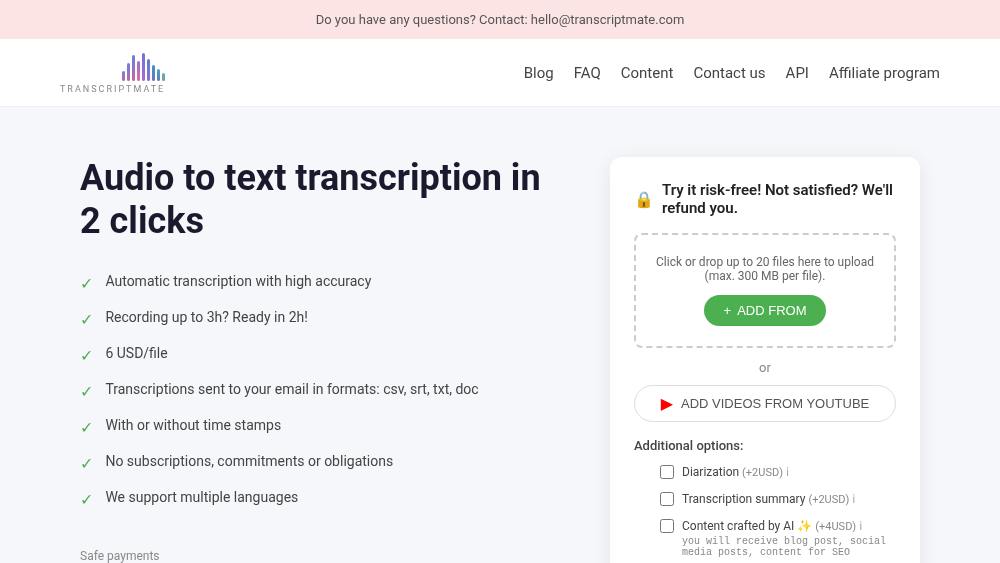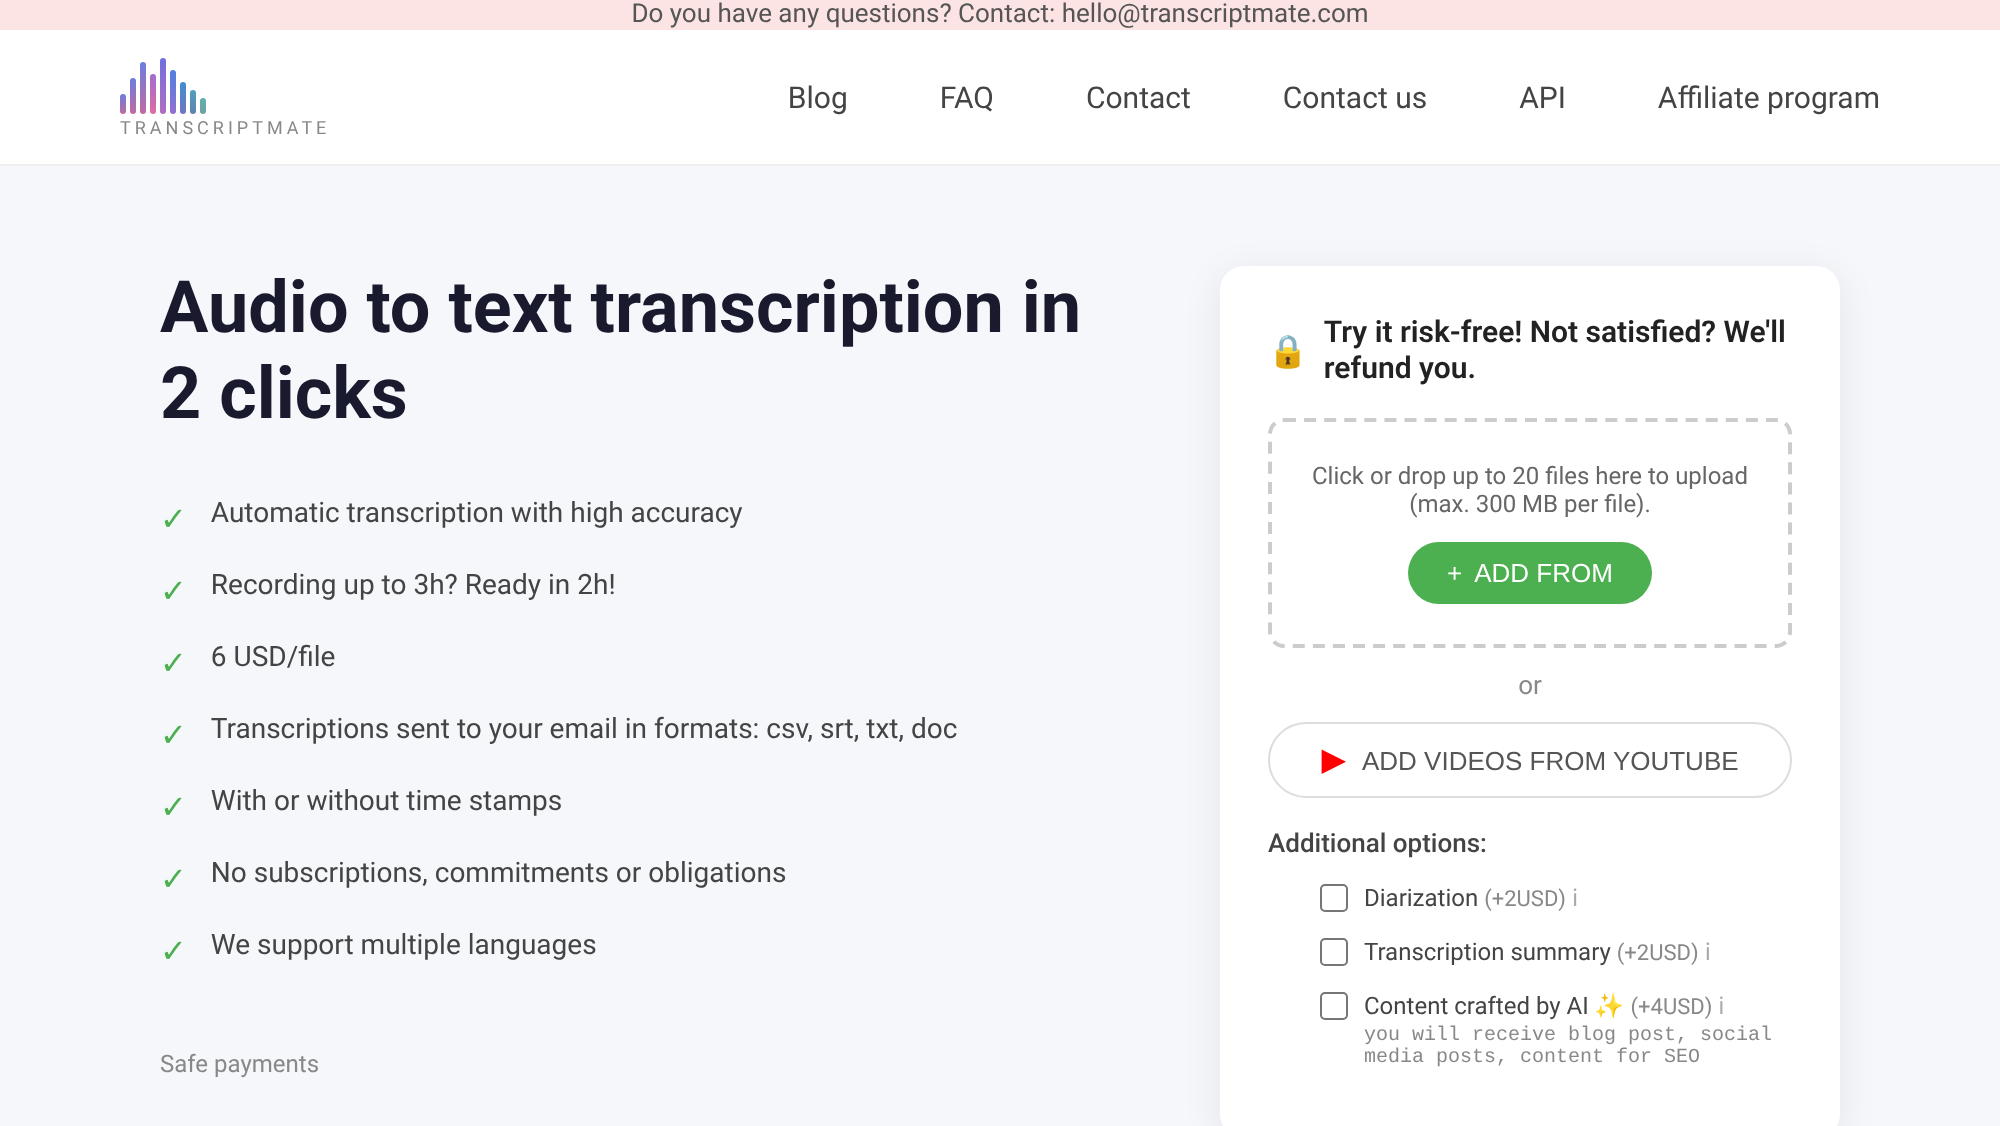"Do you have any questions?" .top-banner { padding: 0 -> 12px }
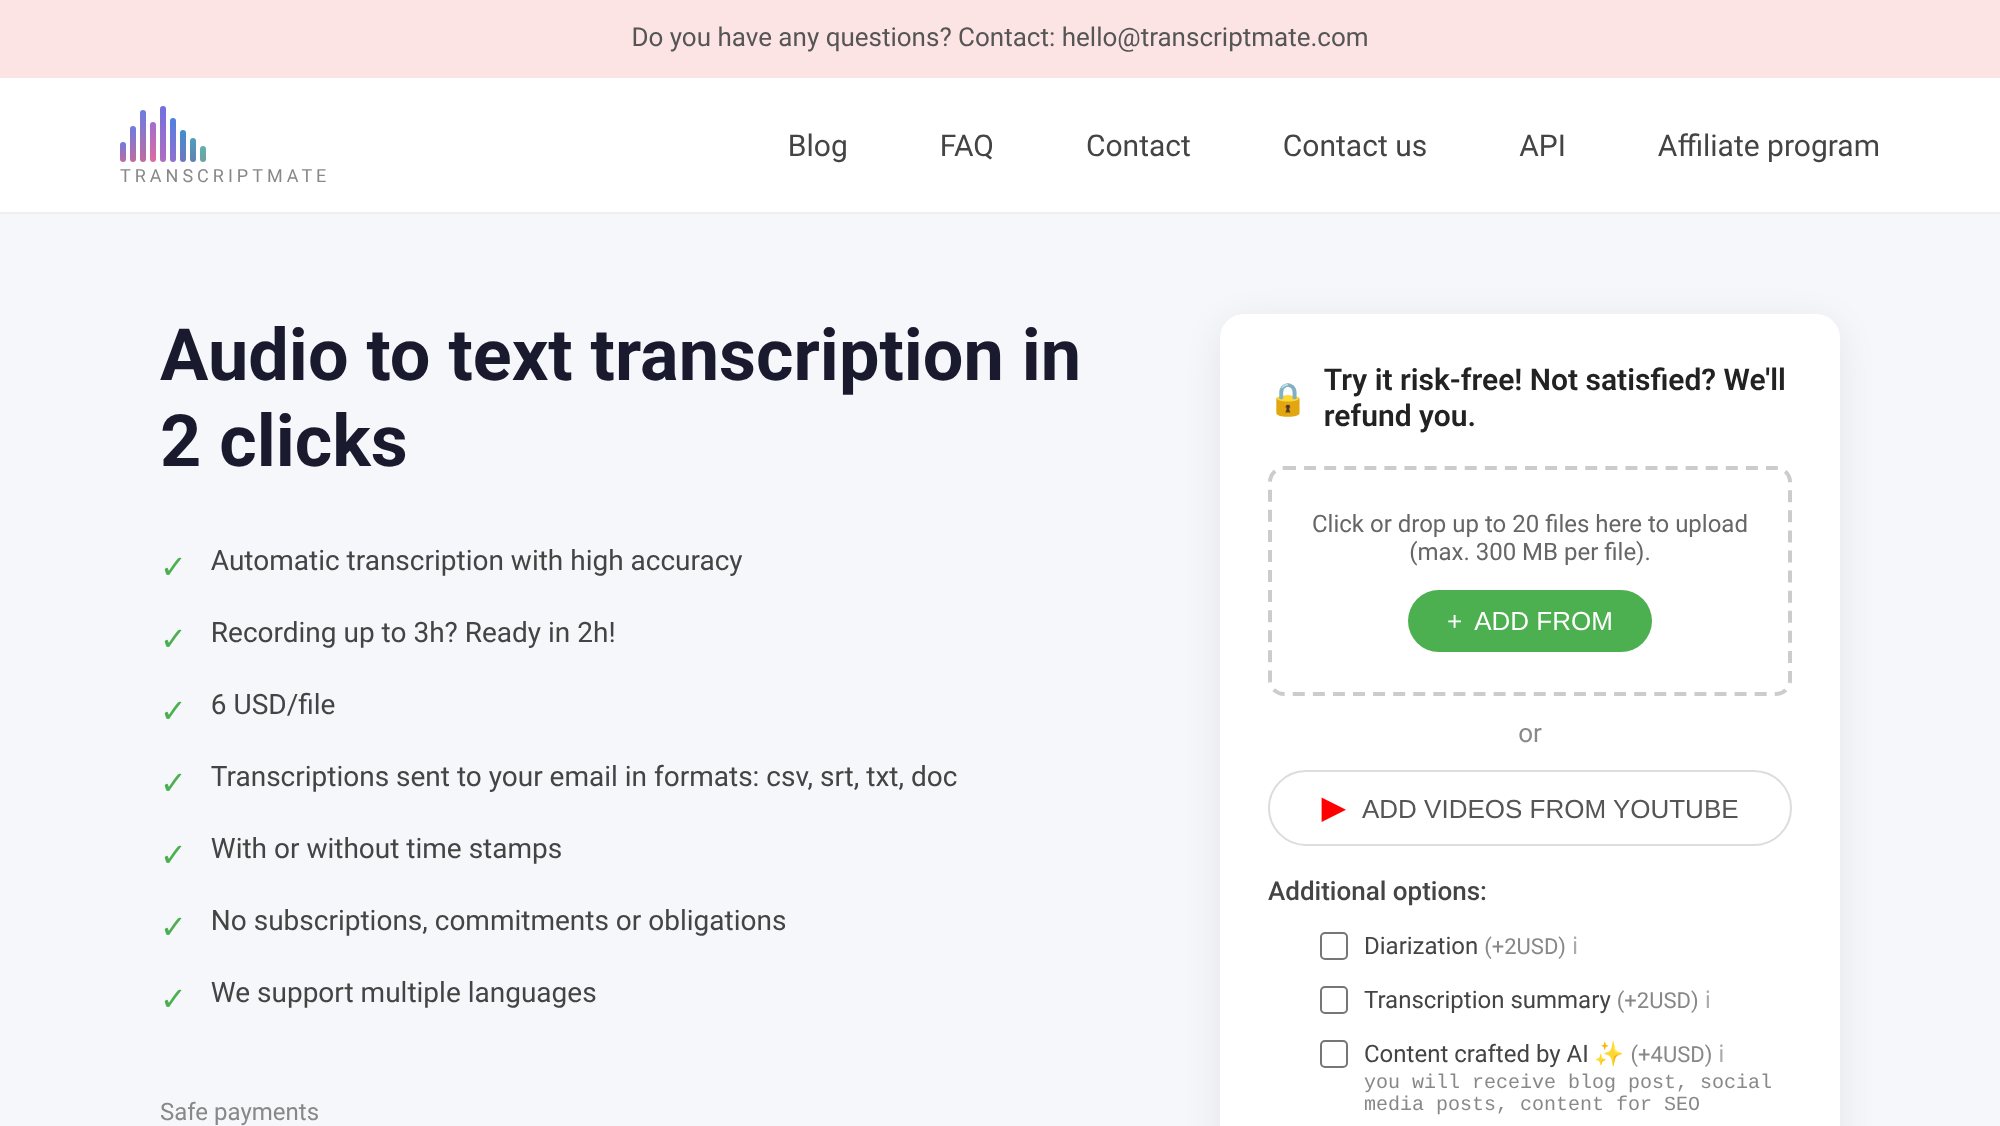"Blog" nav { gap: 46px -> 20px }
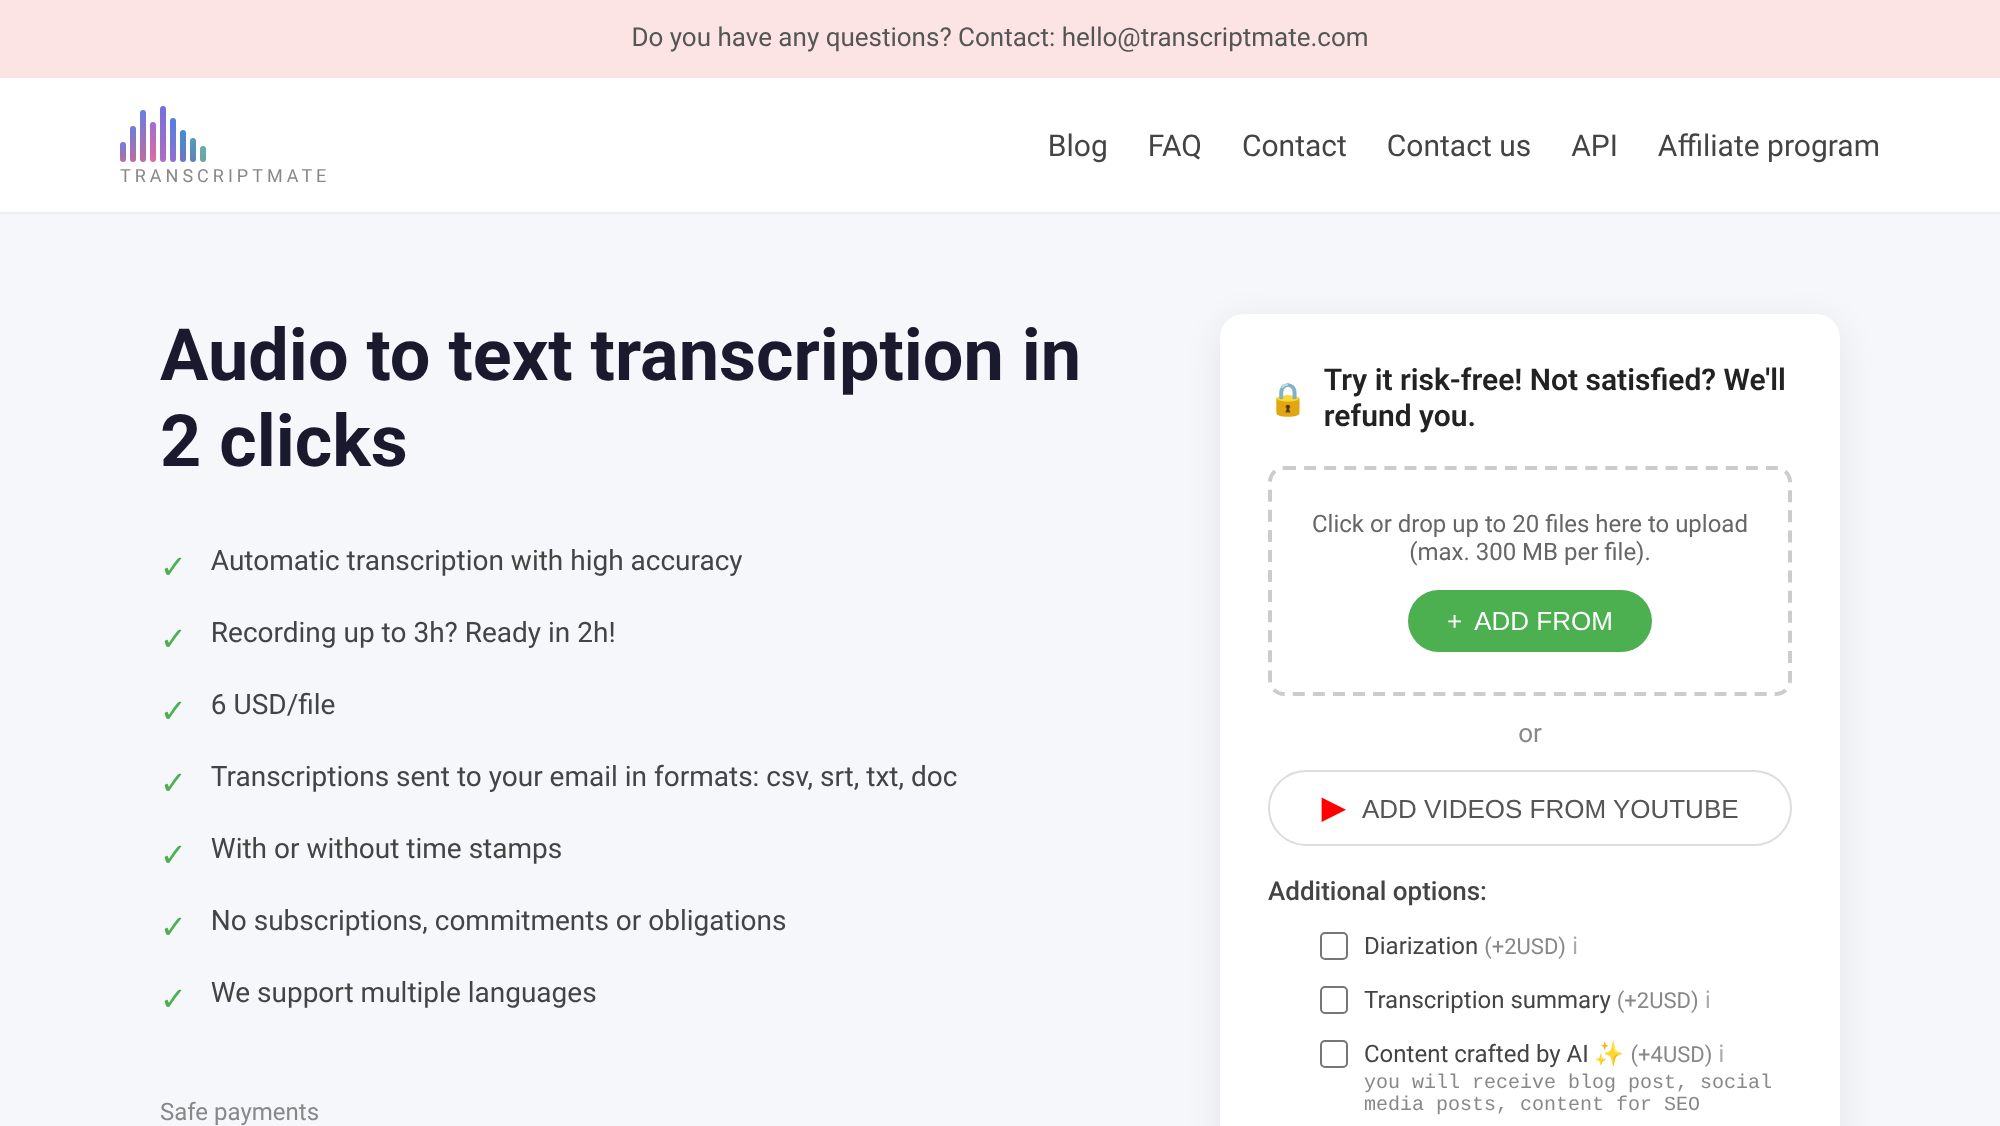"Contact" a { text: Contact -> Content }
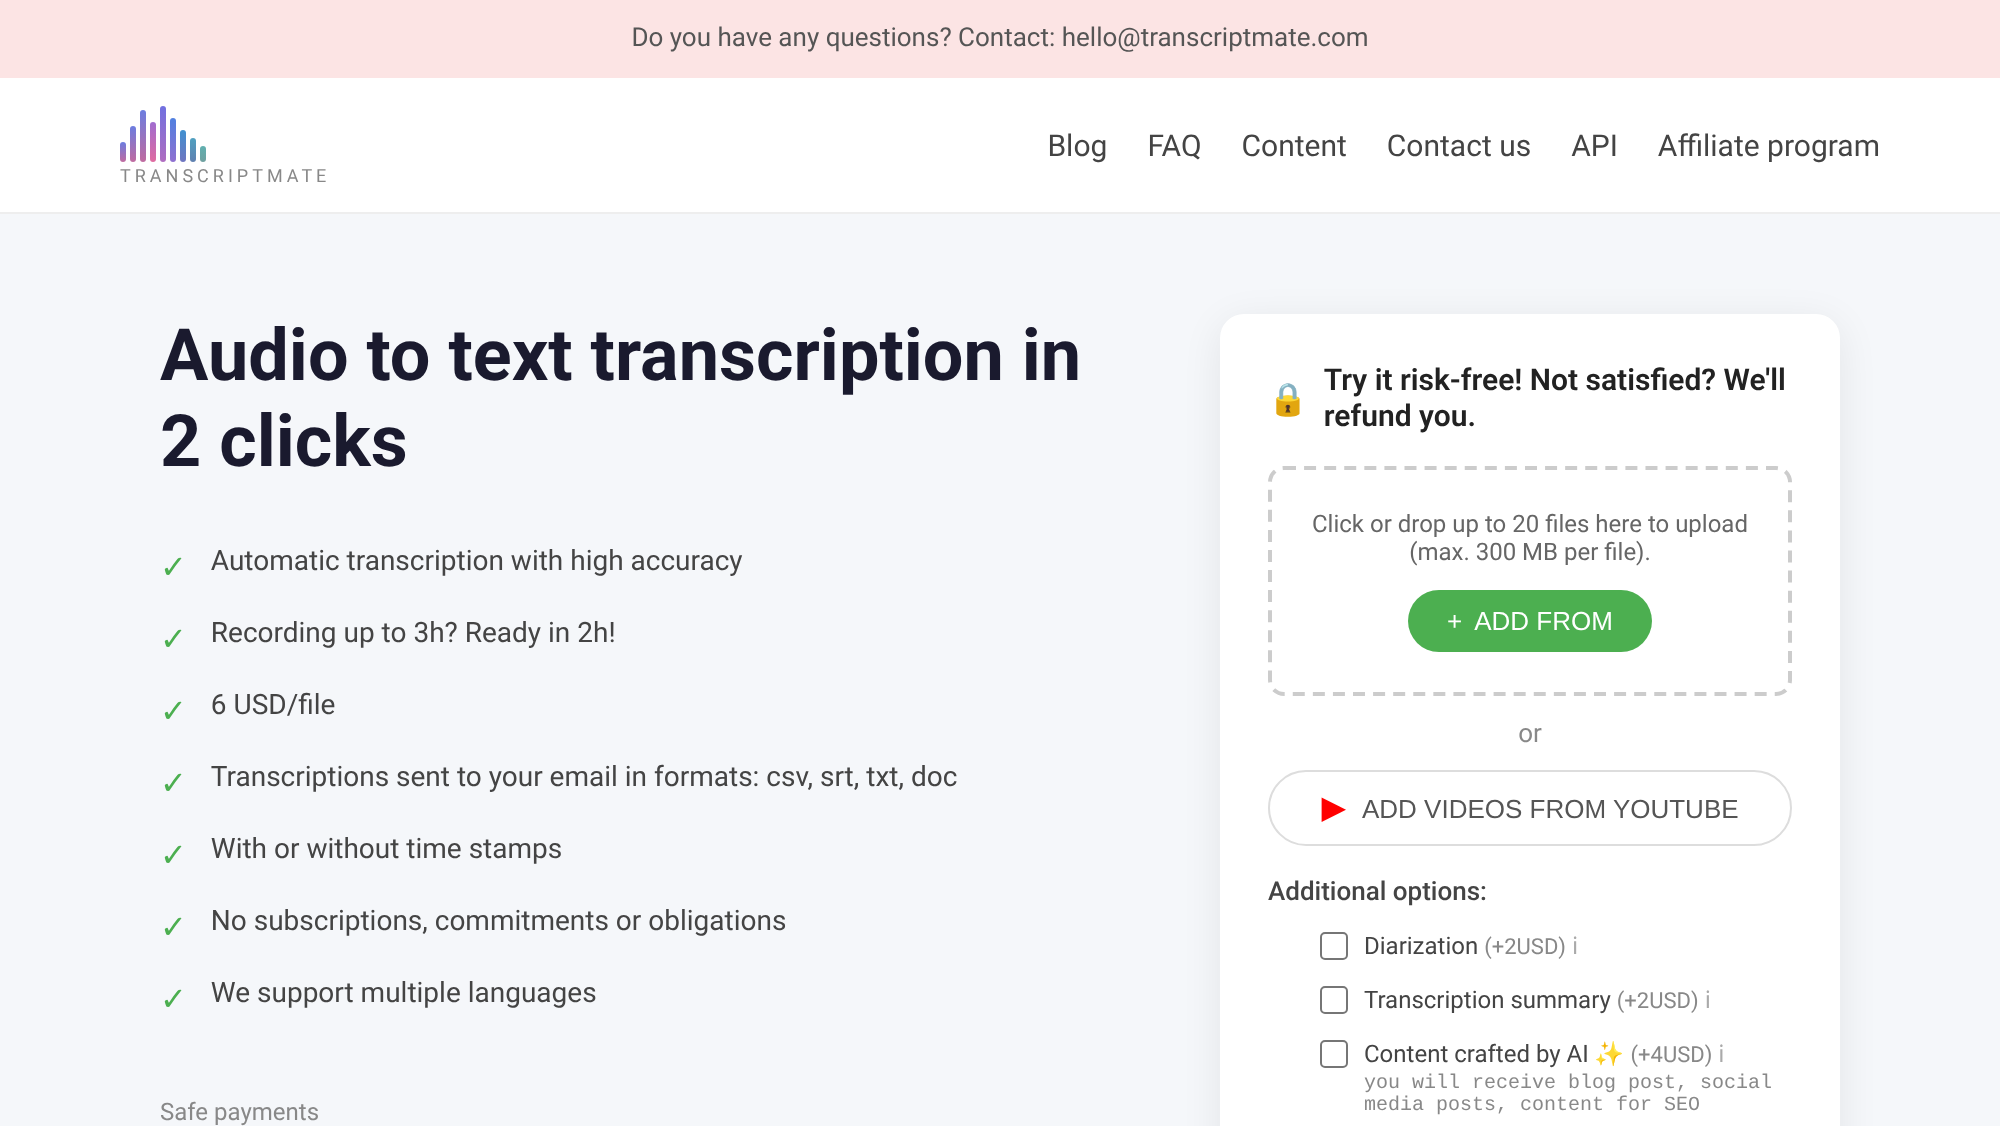"TRANSCRIPTMATE" .logo-area { align-items: flex-start -> flex-end }
